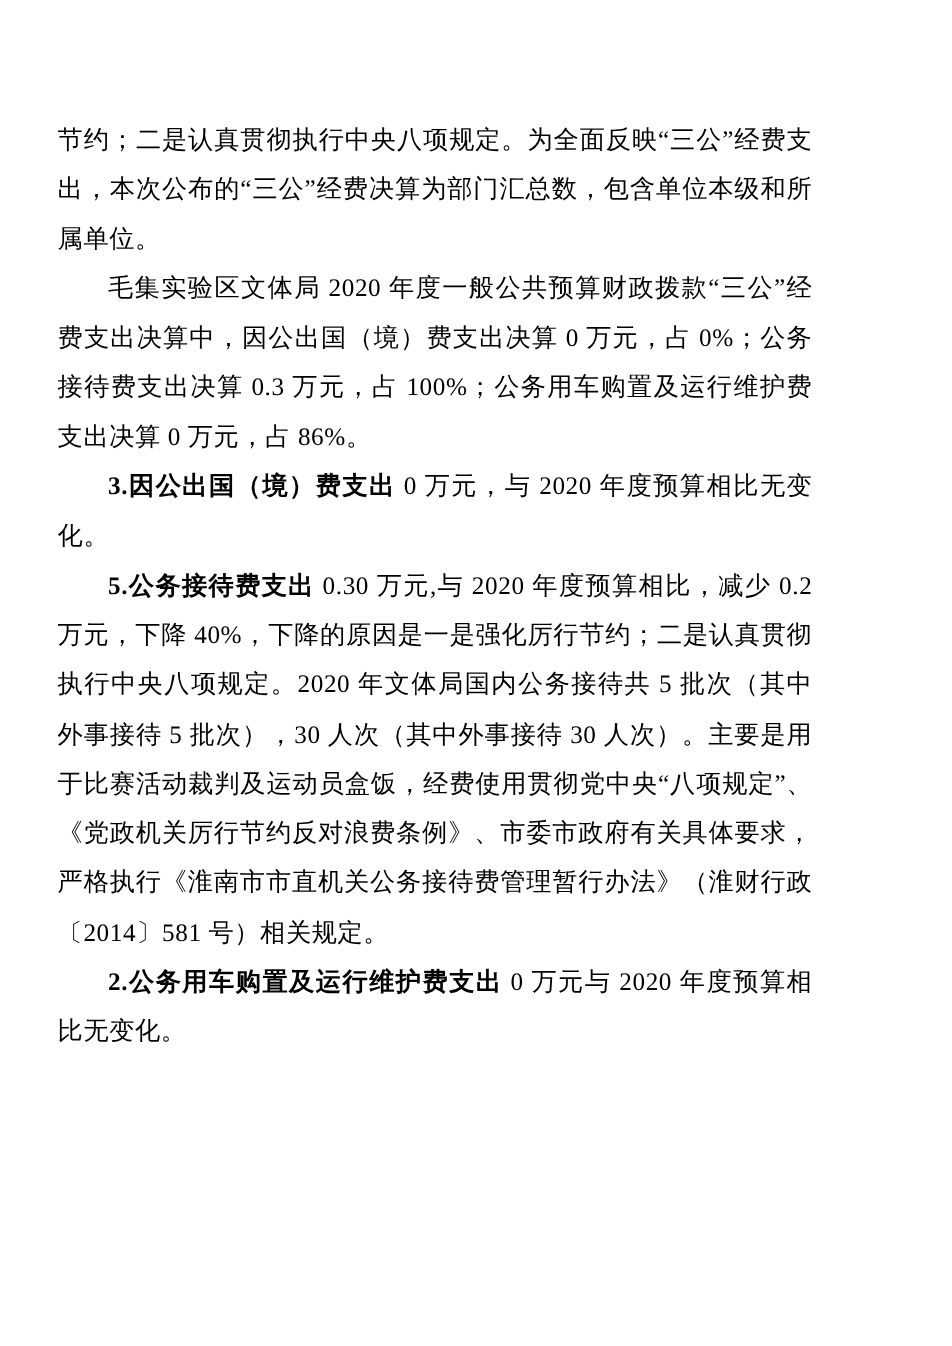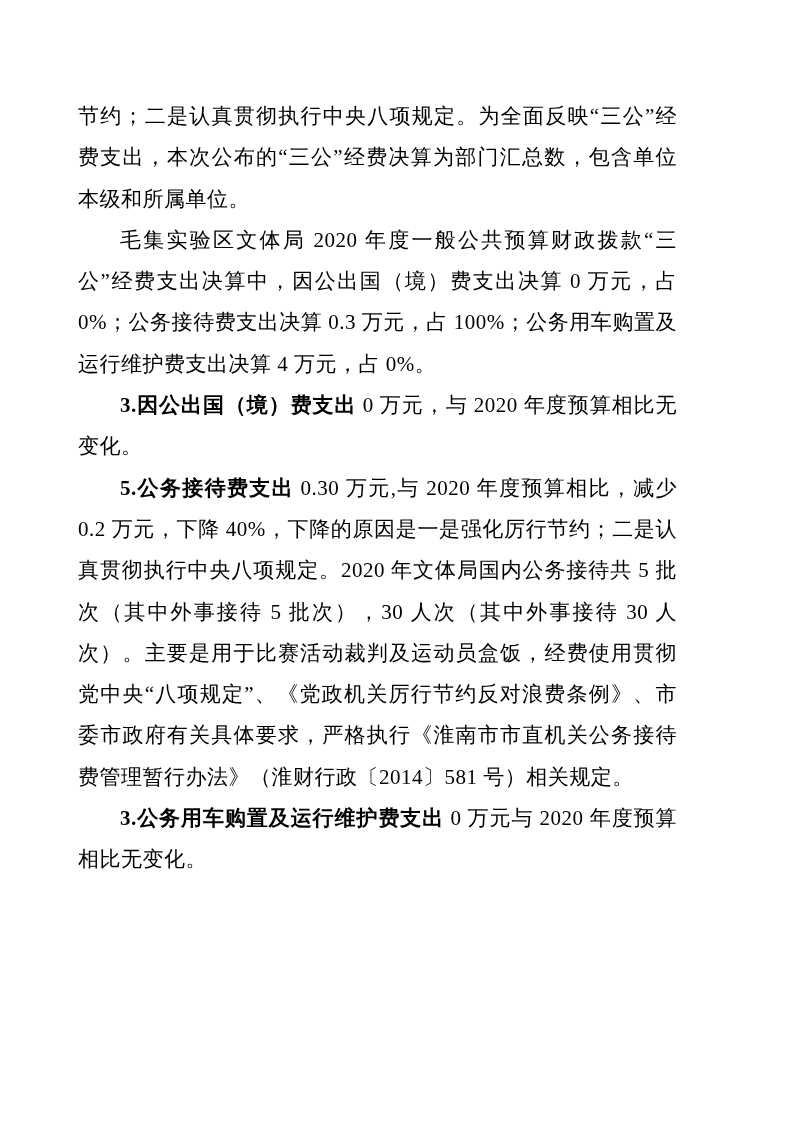"节约；二是认真贯彻执行中央八项规定。为全面反映“三公”经费支出，本次公布的“三公" .page { padding: 96px 116px 0 78px -> 96px 116px 0 48px }
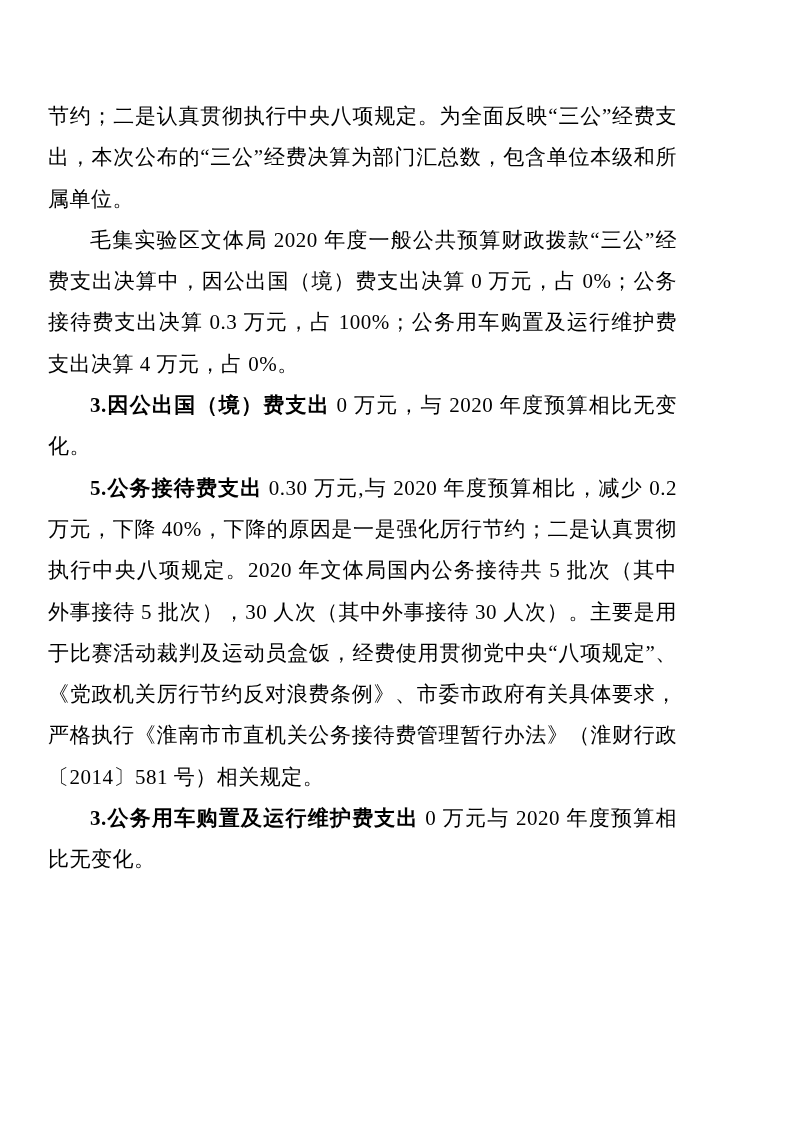"毛集实验区文体局 2020" span.run { text: 4 万元，占 0% -> 0 万元，占 86% }
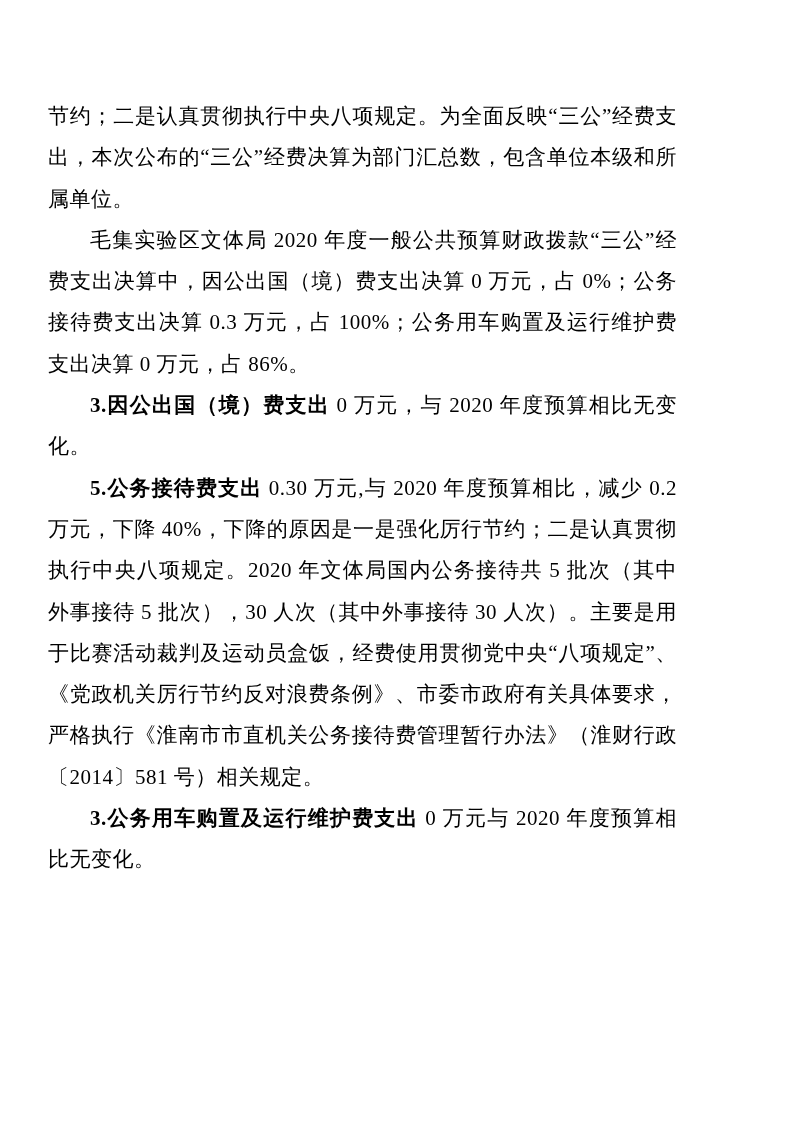"3.公务用车购置及运行维护费支出" span.run { text: 3 -> 2 }
